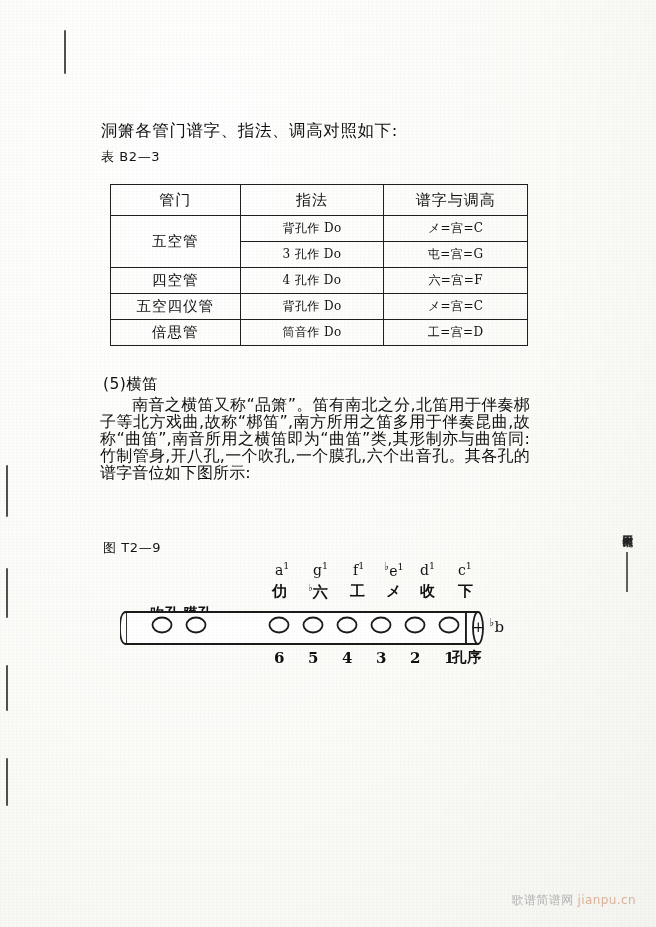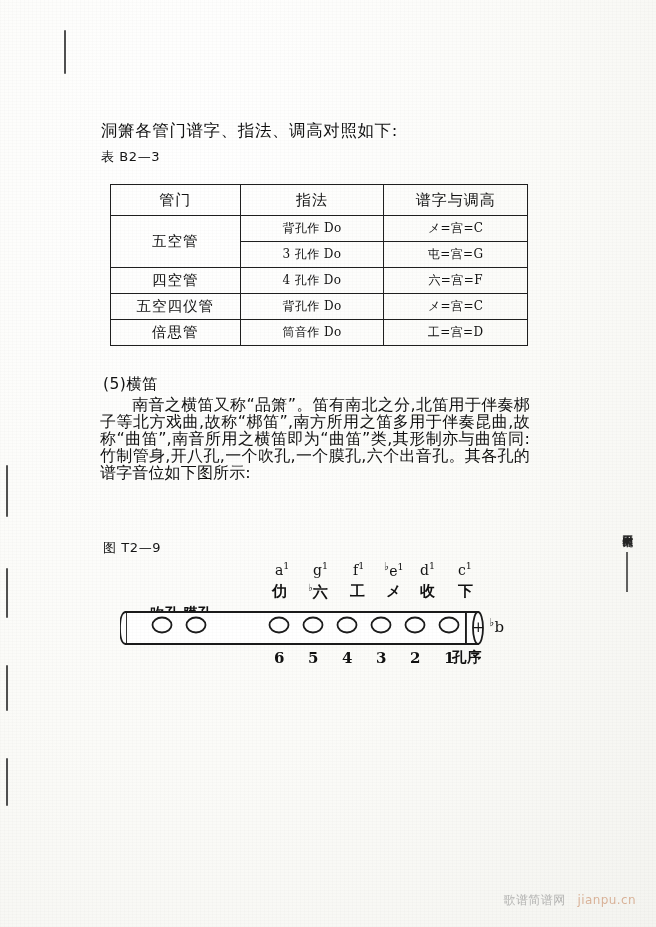"jianpu.cn" #watermark .wm-en { margin-left: 12px -> 4px }
